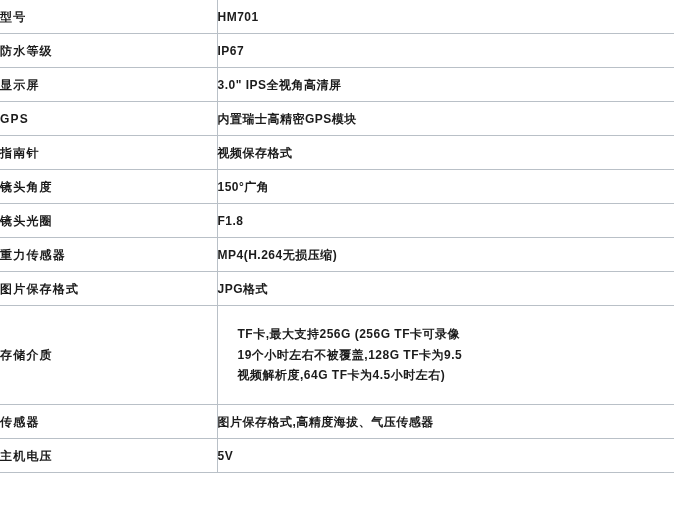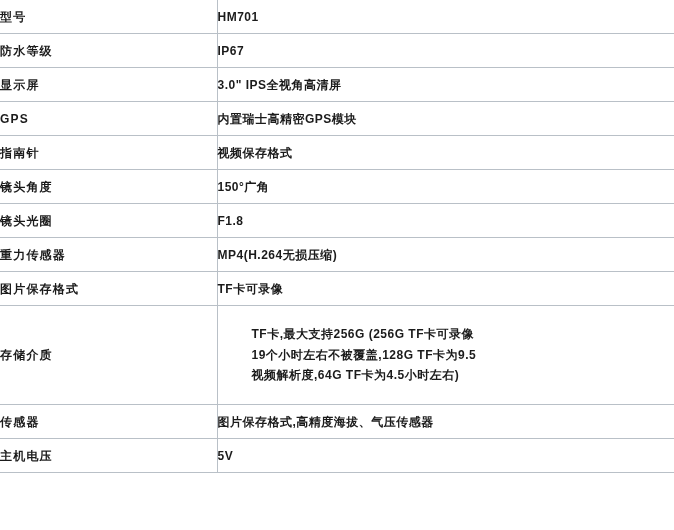"TF卡可录像" td.value { text: TF卡可录像 -> JPG格式 }
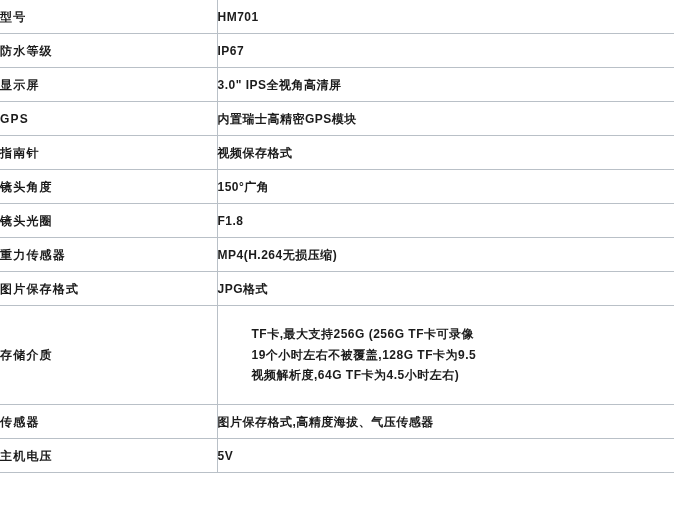"TF卡,最大支持256G (256G TF卡可录像" tr.tall td.value { padding: 4px 34px -> 4px 20px }
